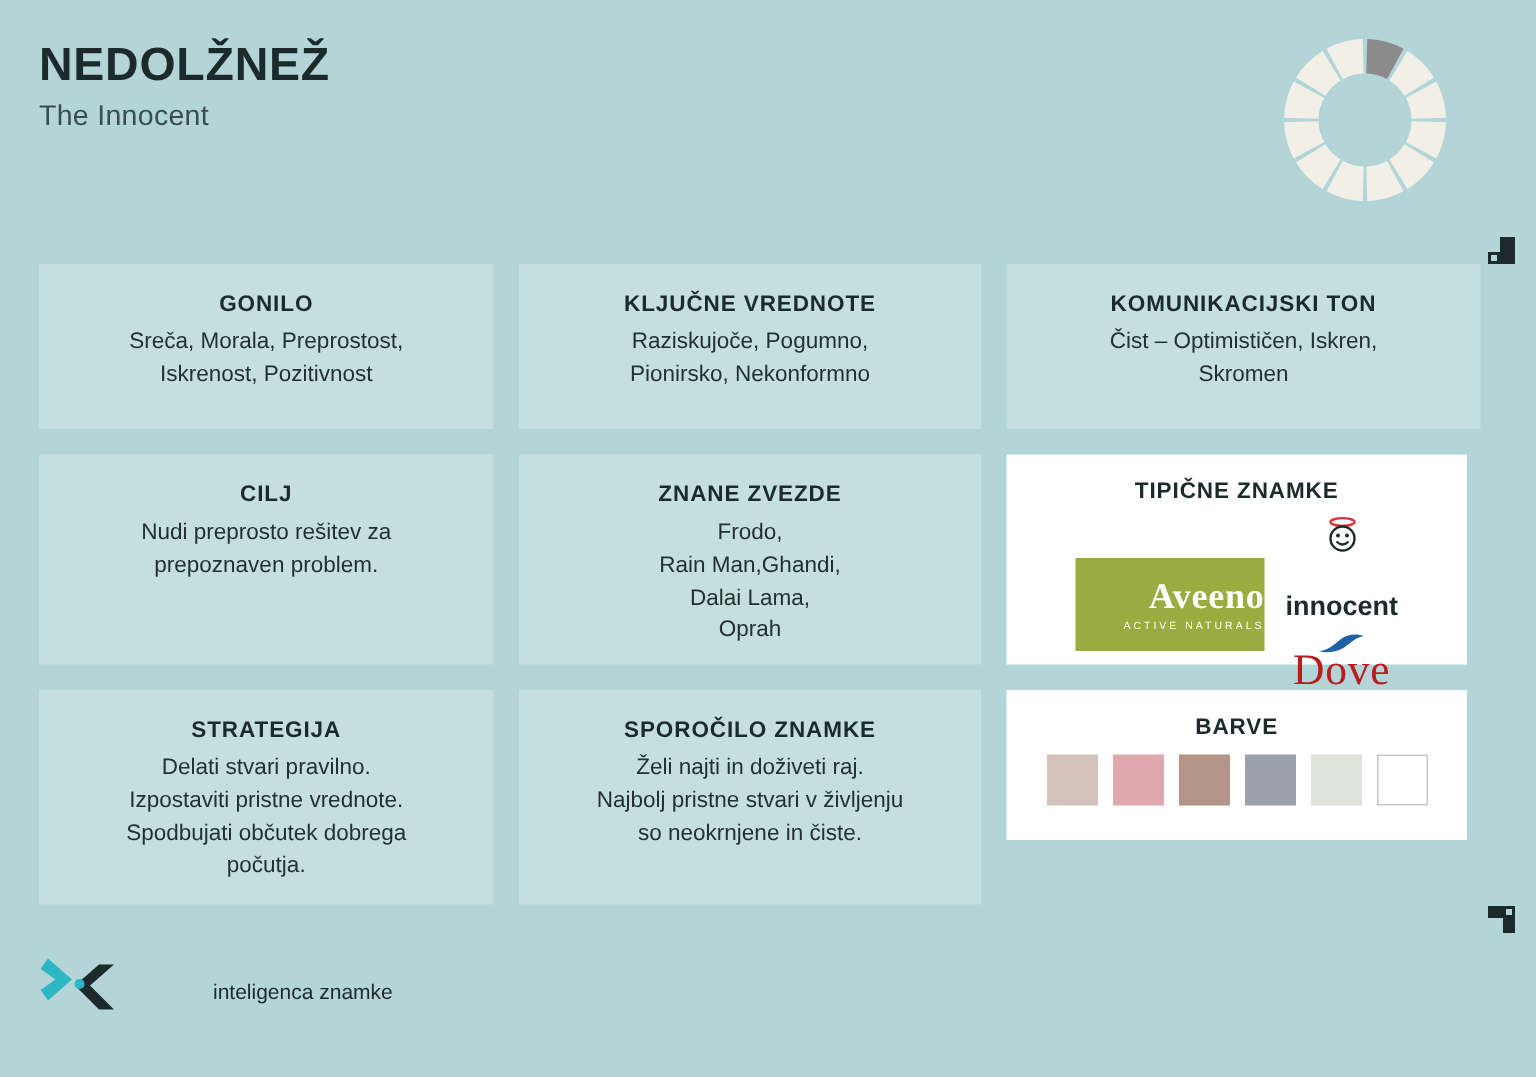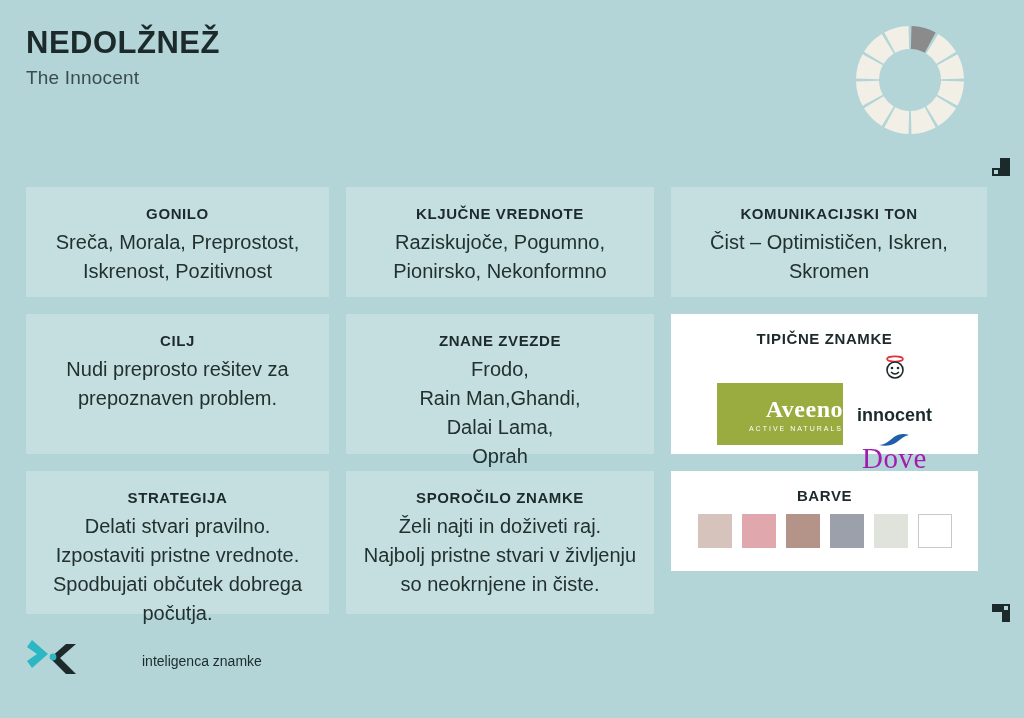"GONILO" .grid { top: 187px -> 176px }
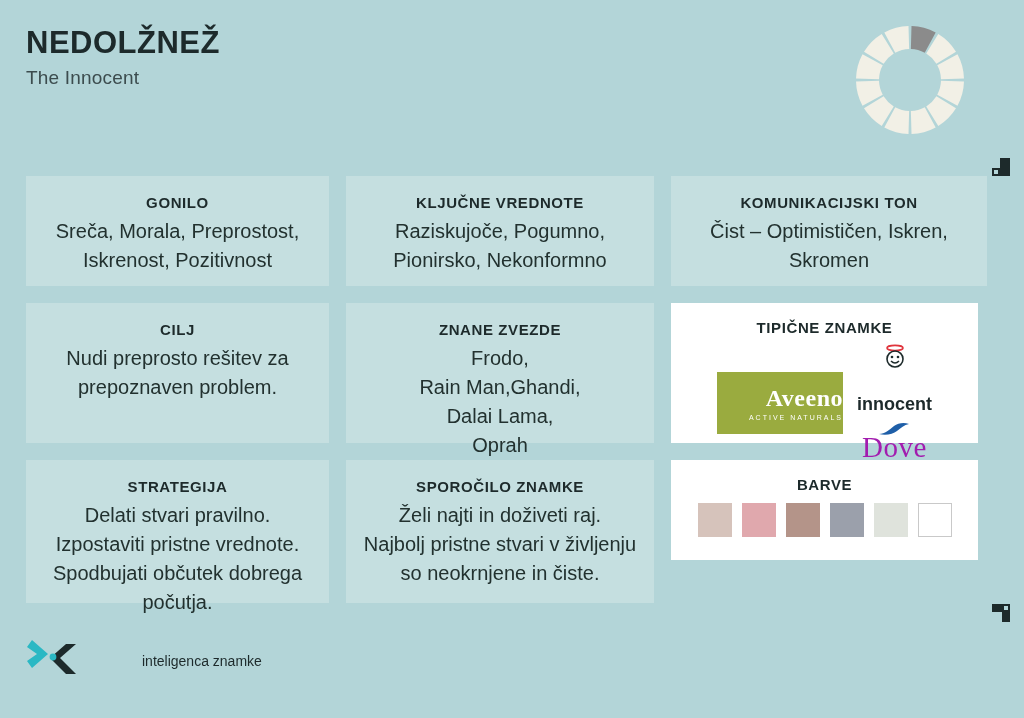"Sreča, Morala, Preprostost," .card .card-body { font-size: 20px -> 15px }
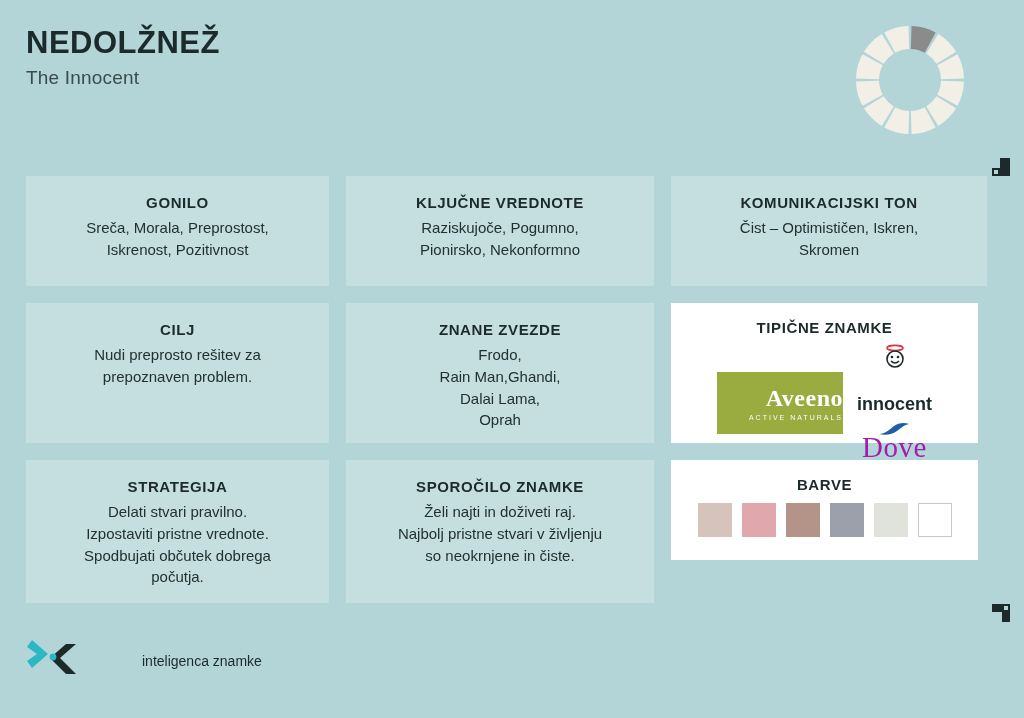"Dove" .dove-word { color: #a21caf -> #b91c1c }
